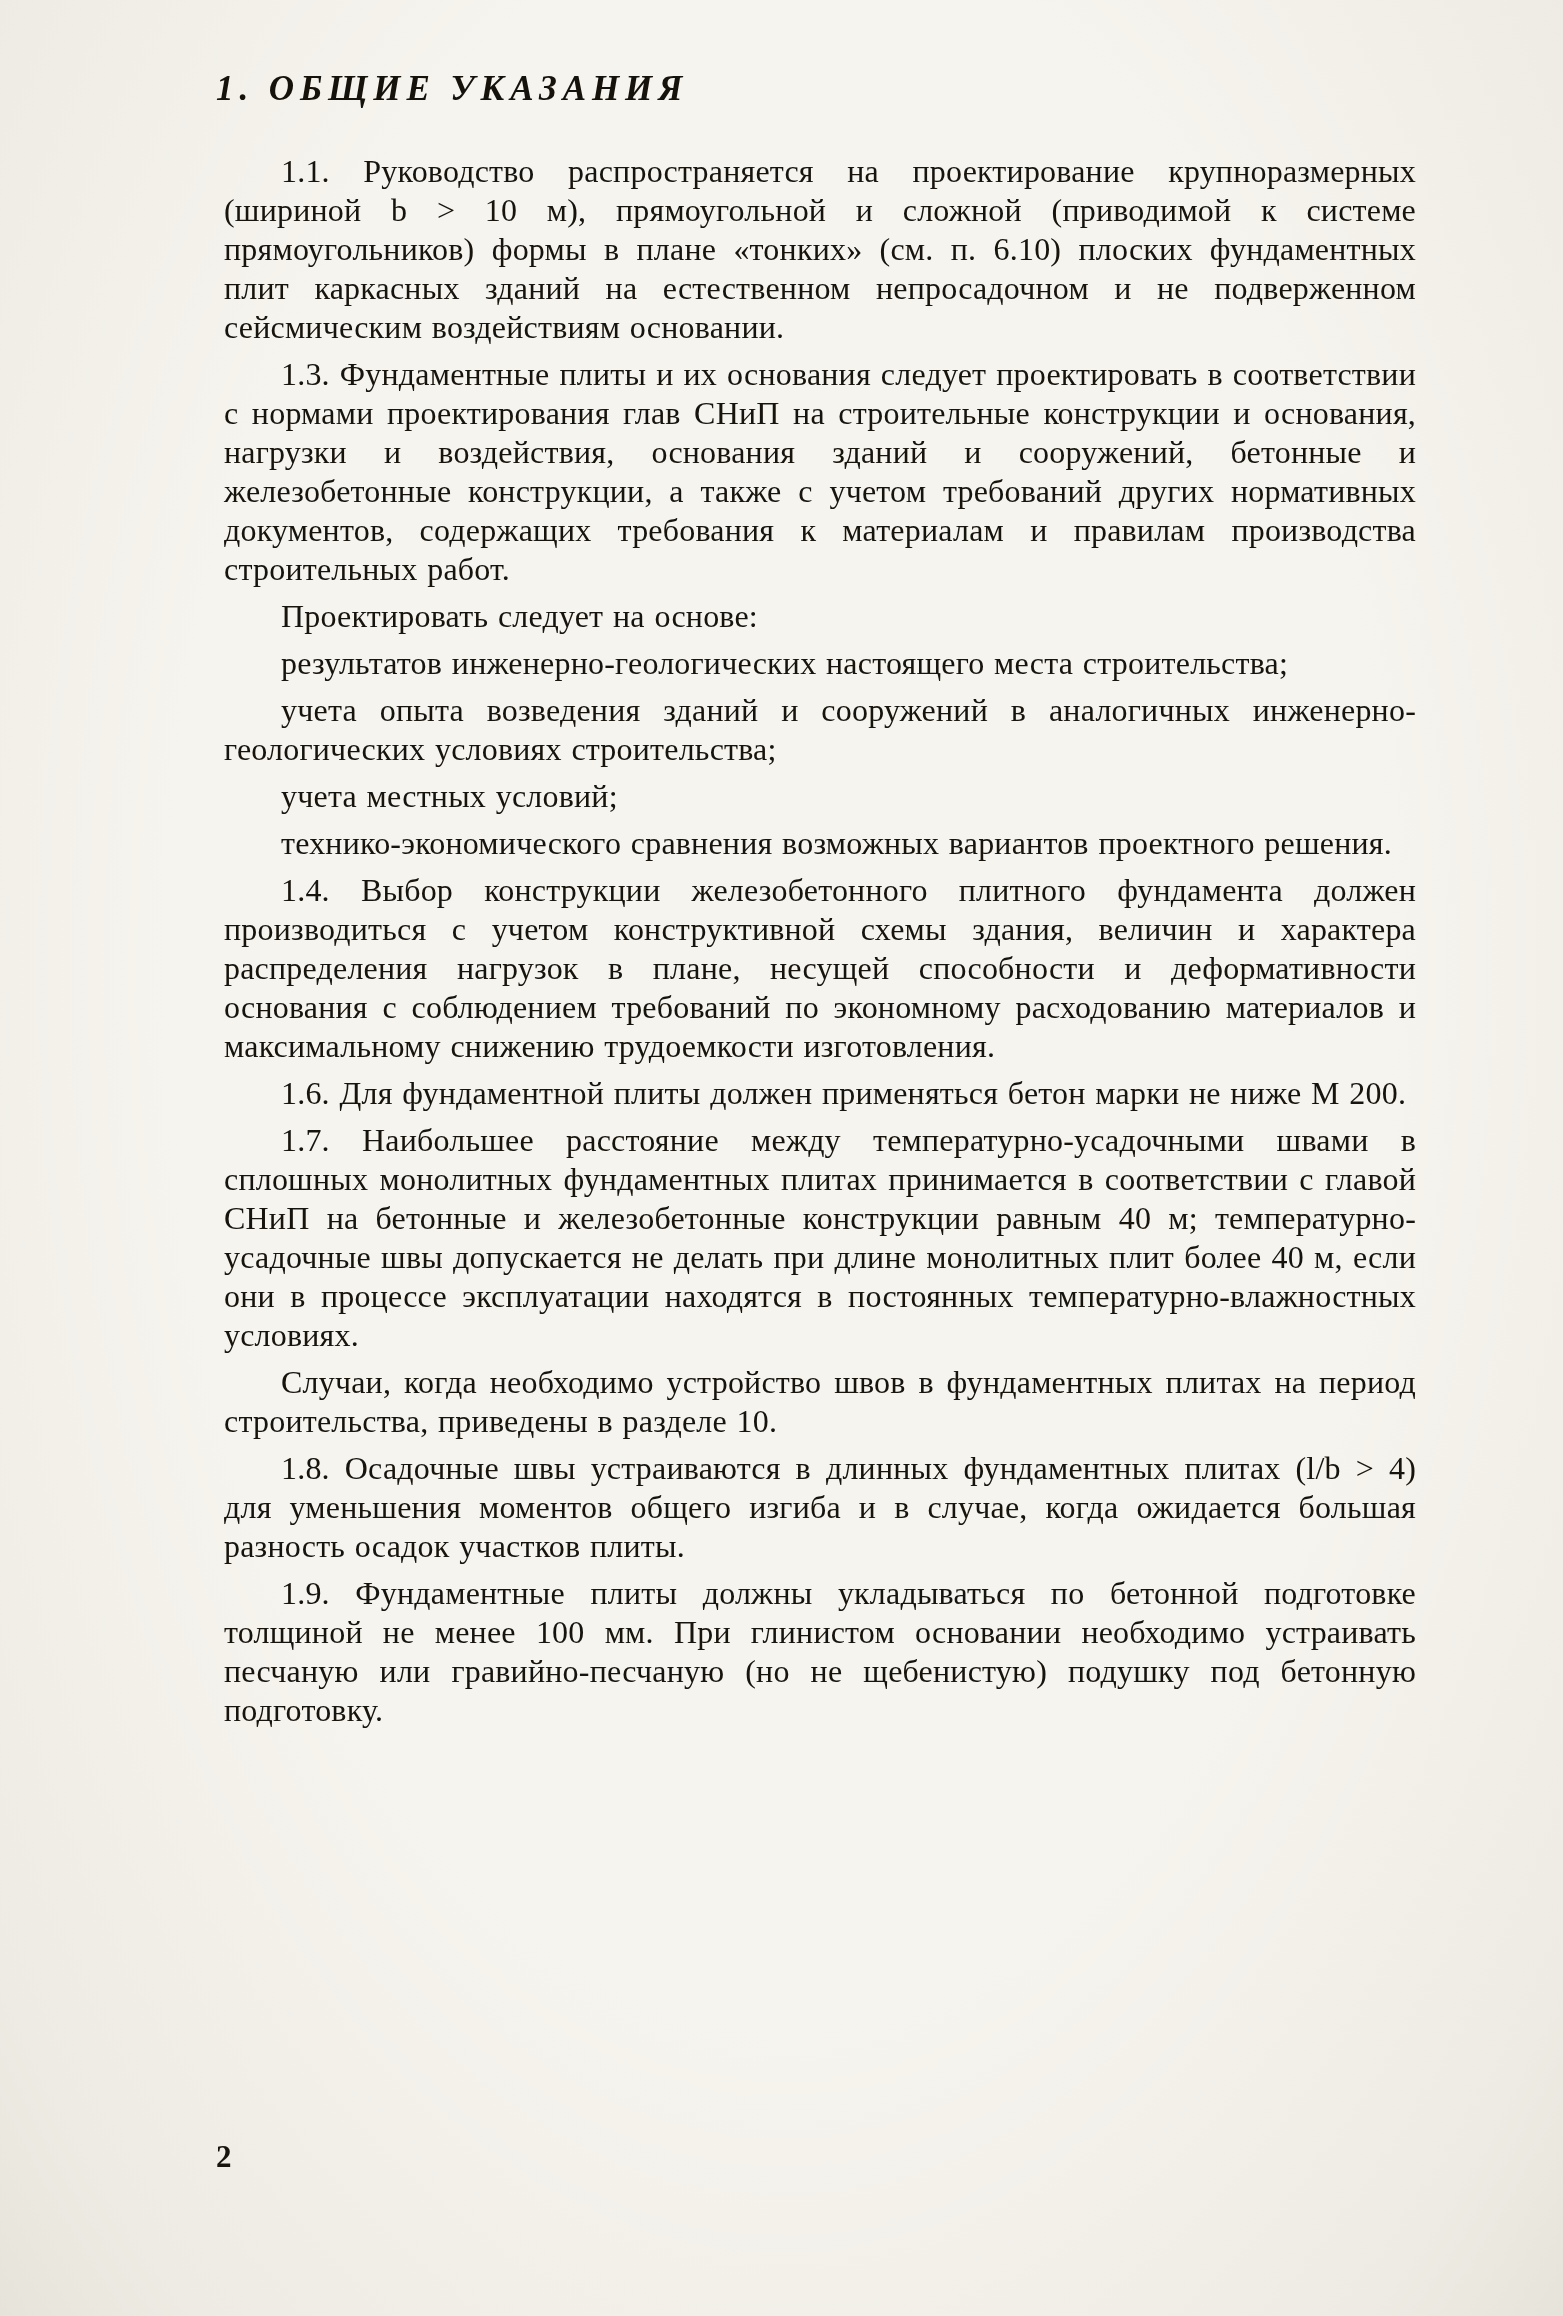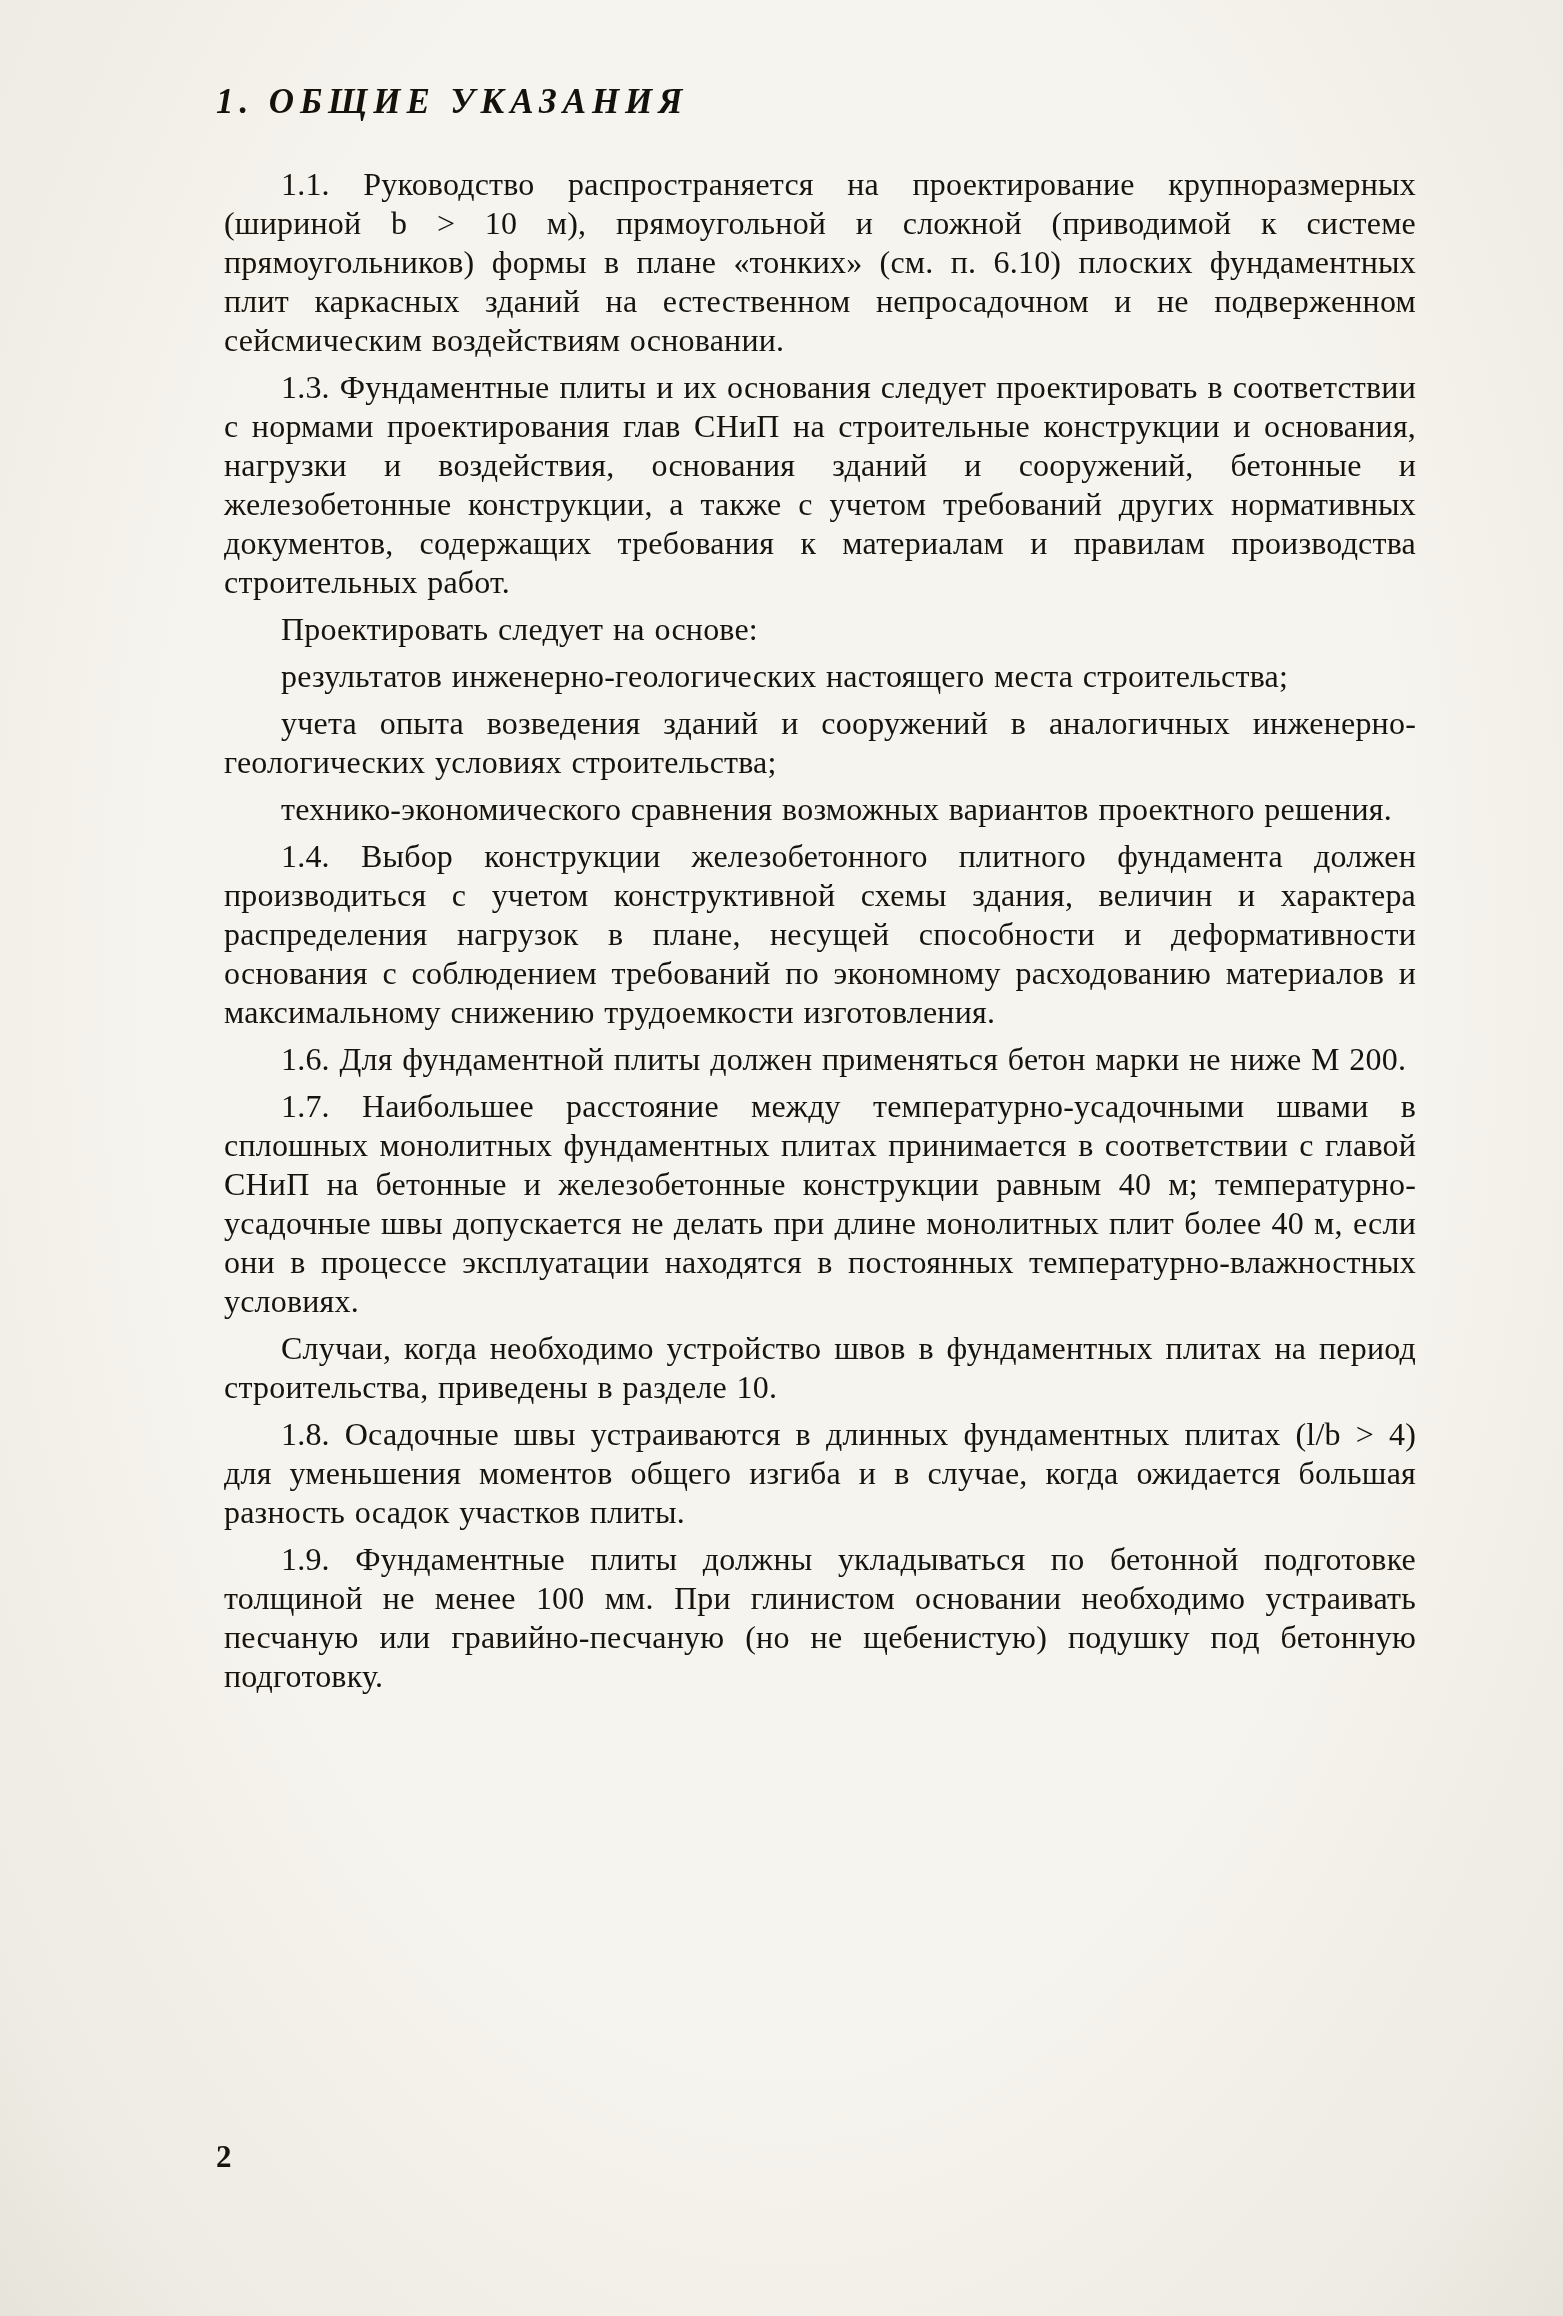"1. ОБЩИЕ УКАЗАНИЯ" .content { top: 82px -> 69px }
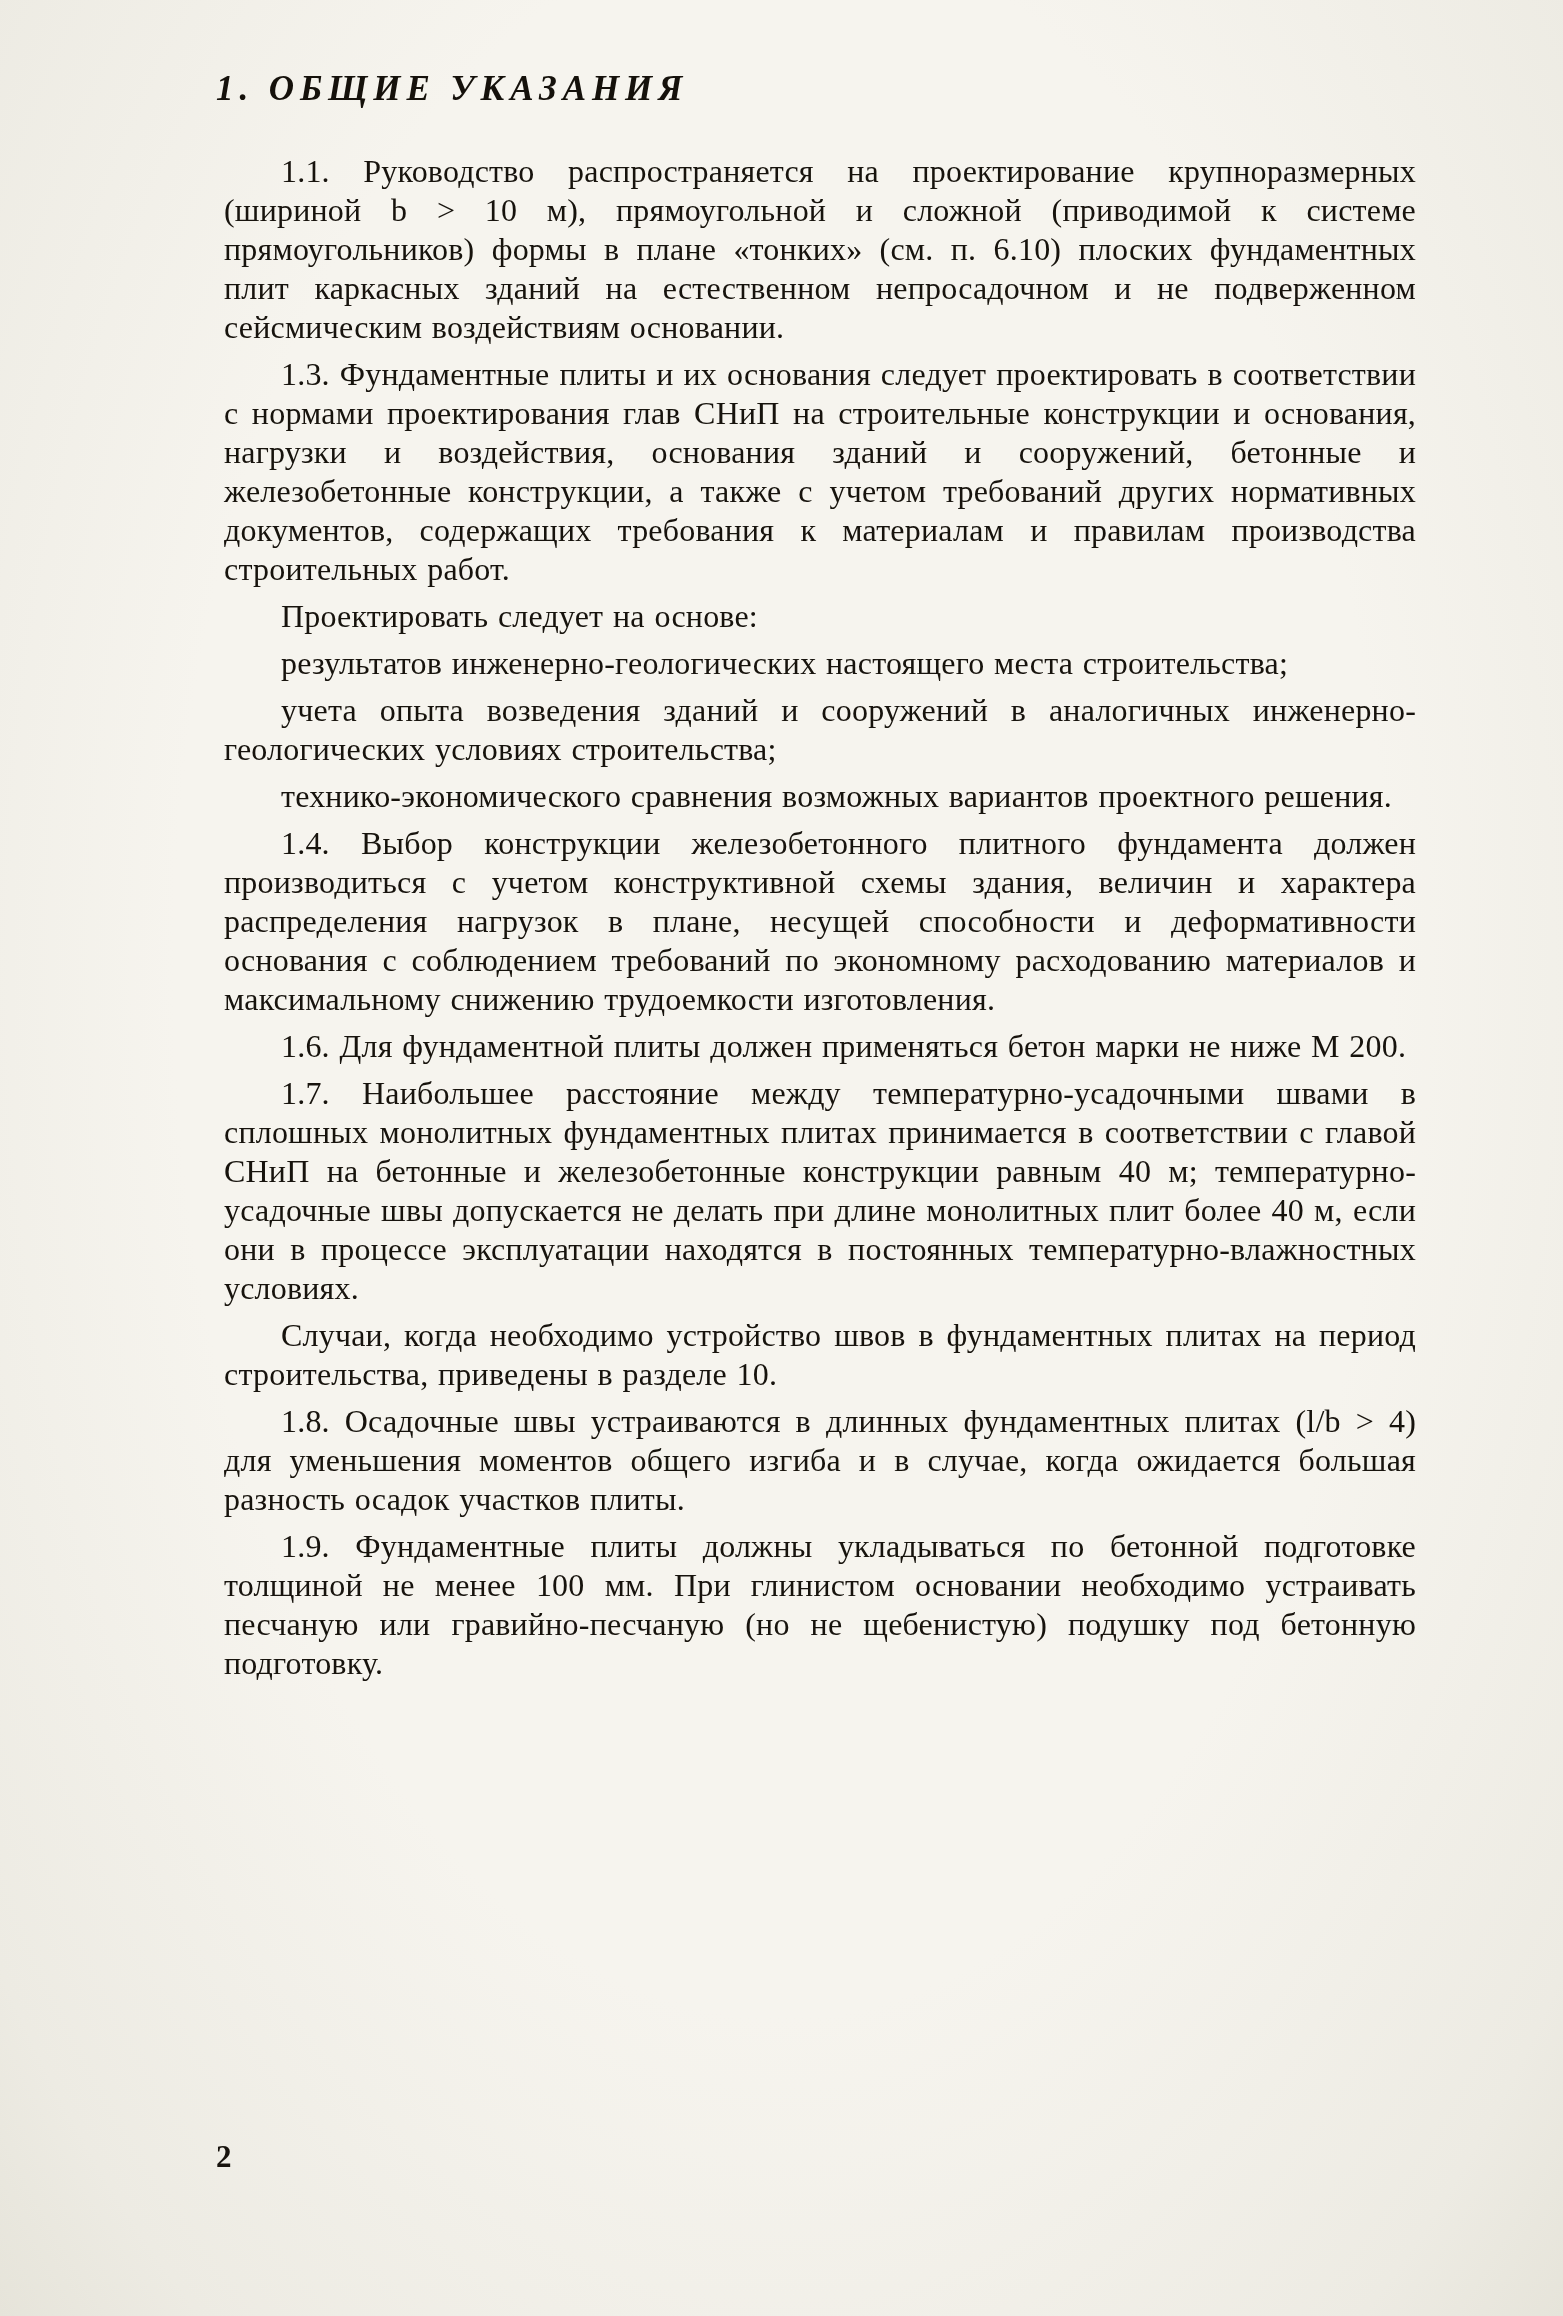"учета местных условий;" p { html: none -> <p>учета местных условий;</p> }
